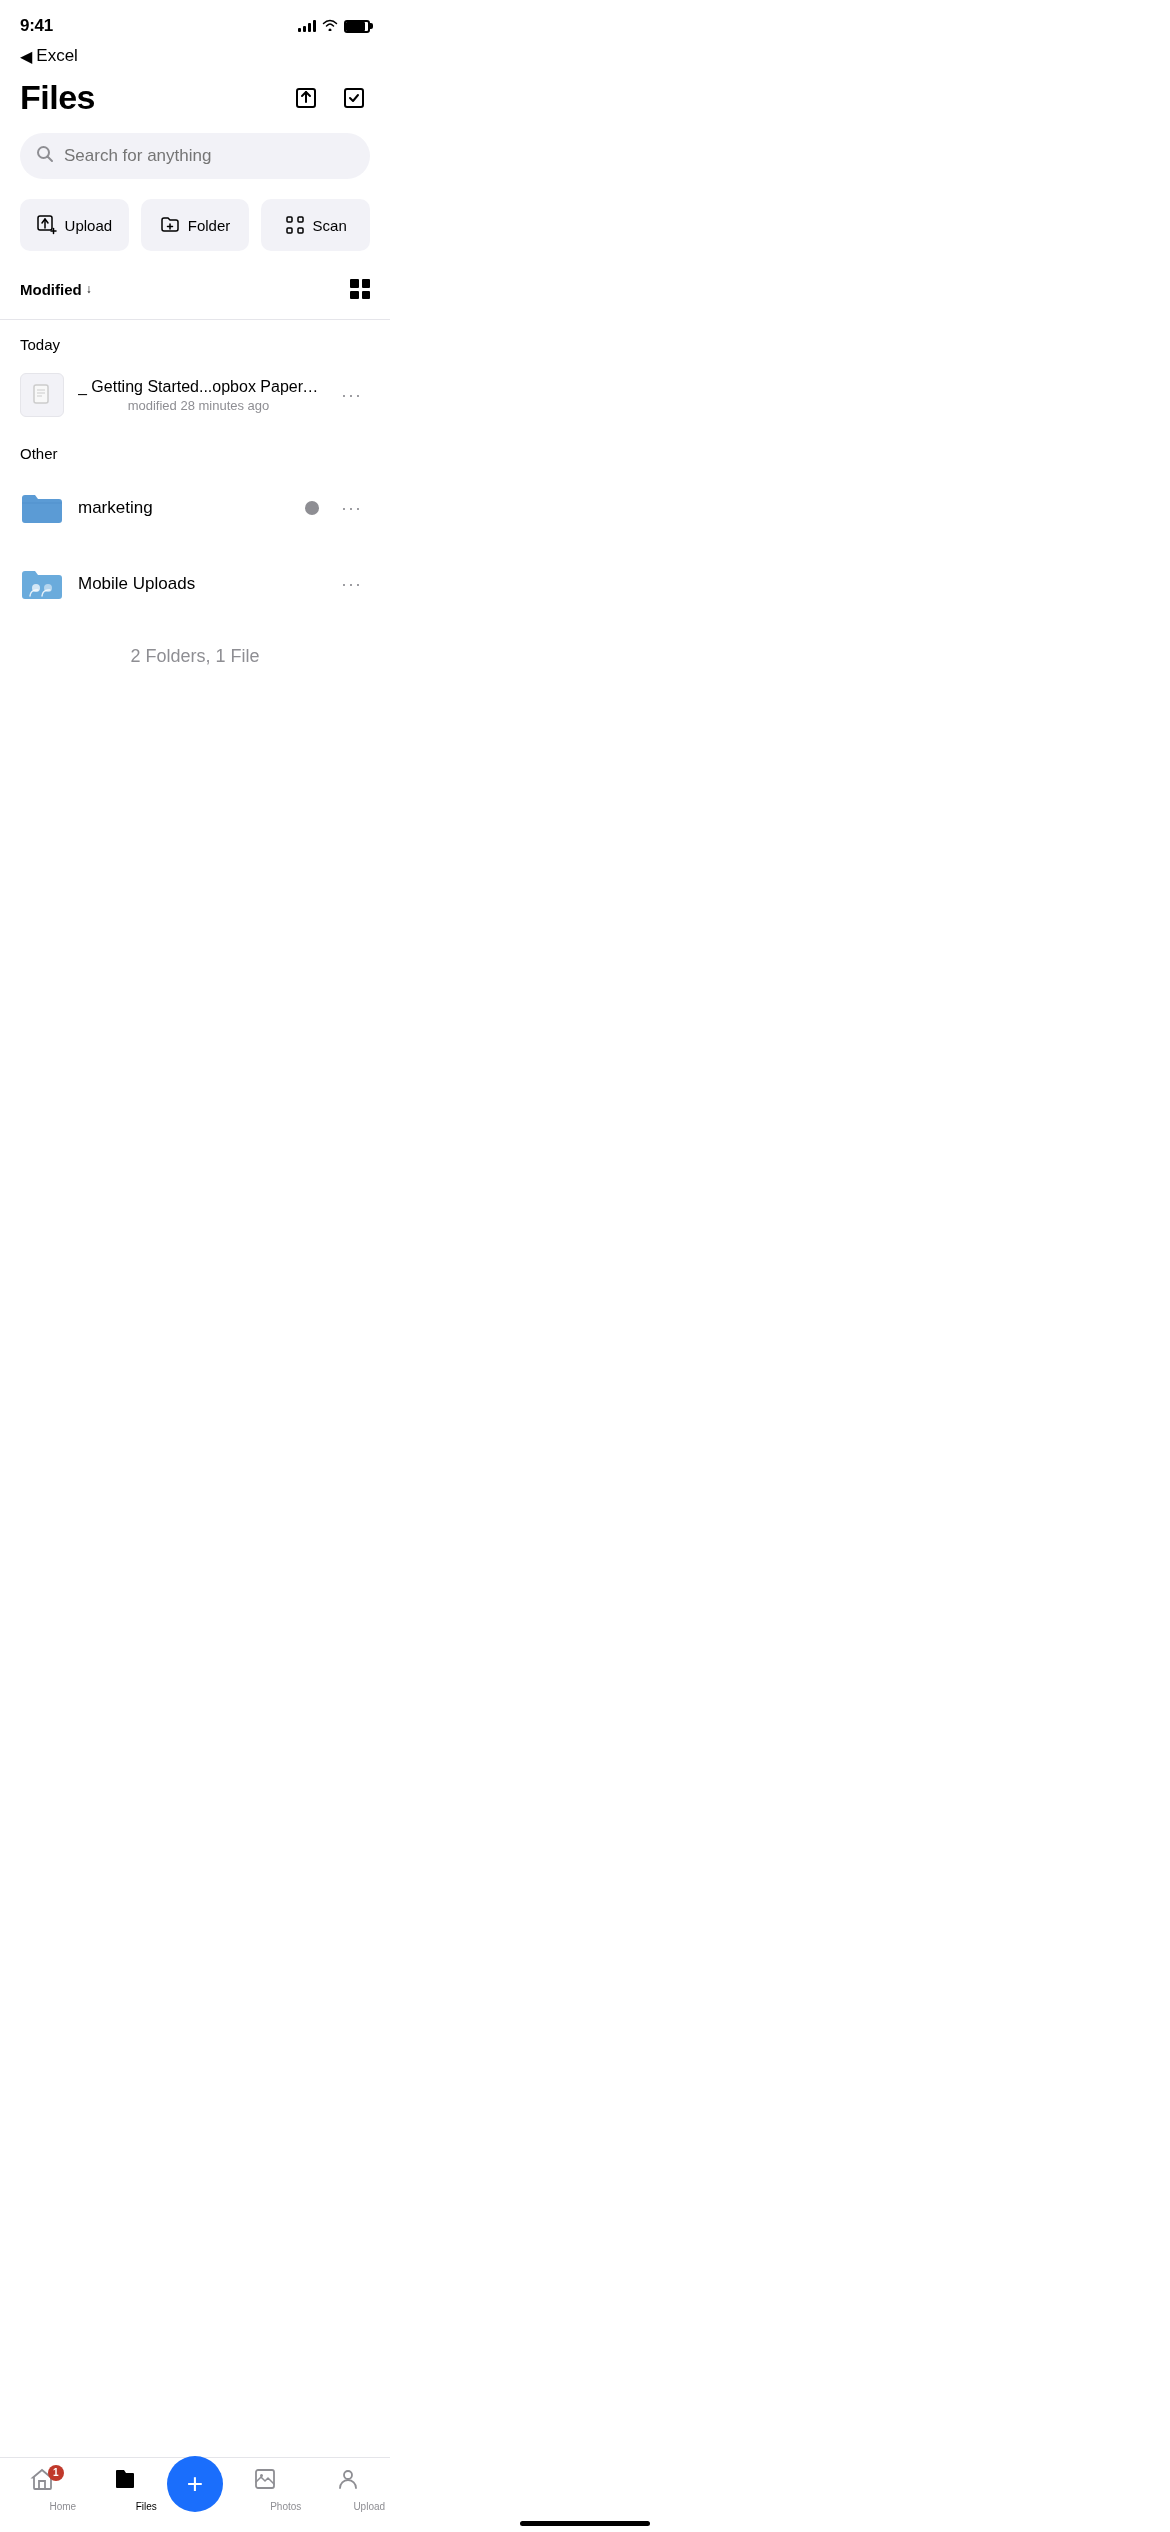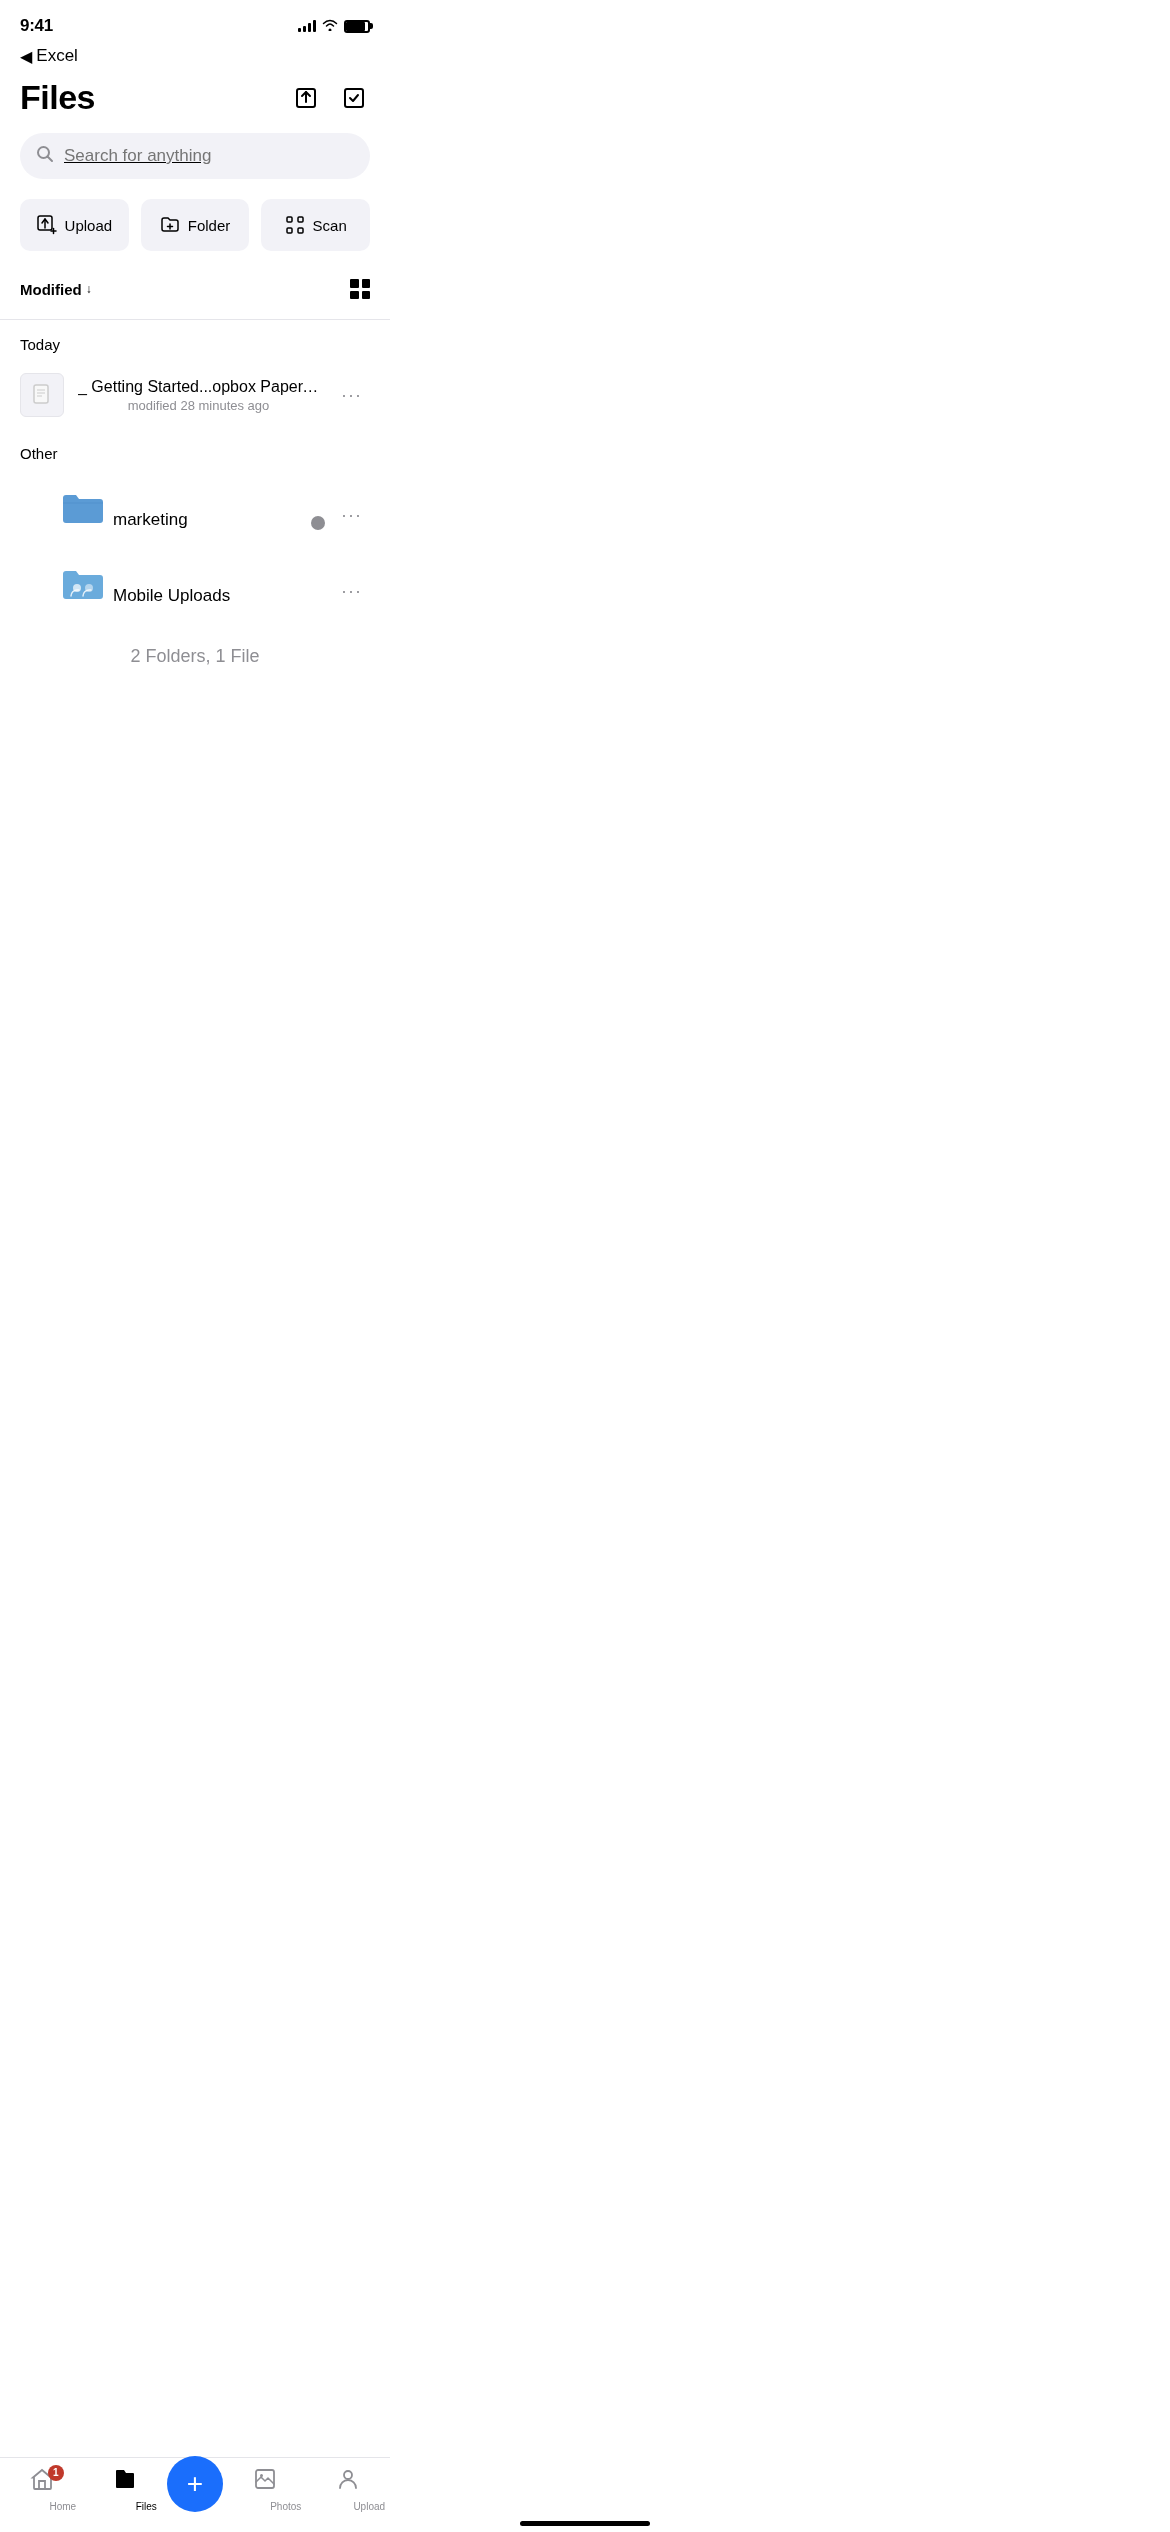"Search for anything" .search-container { text-decoration: underline -> none }
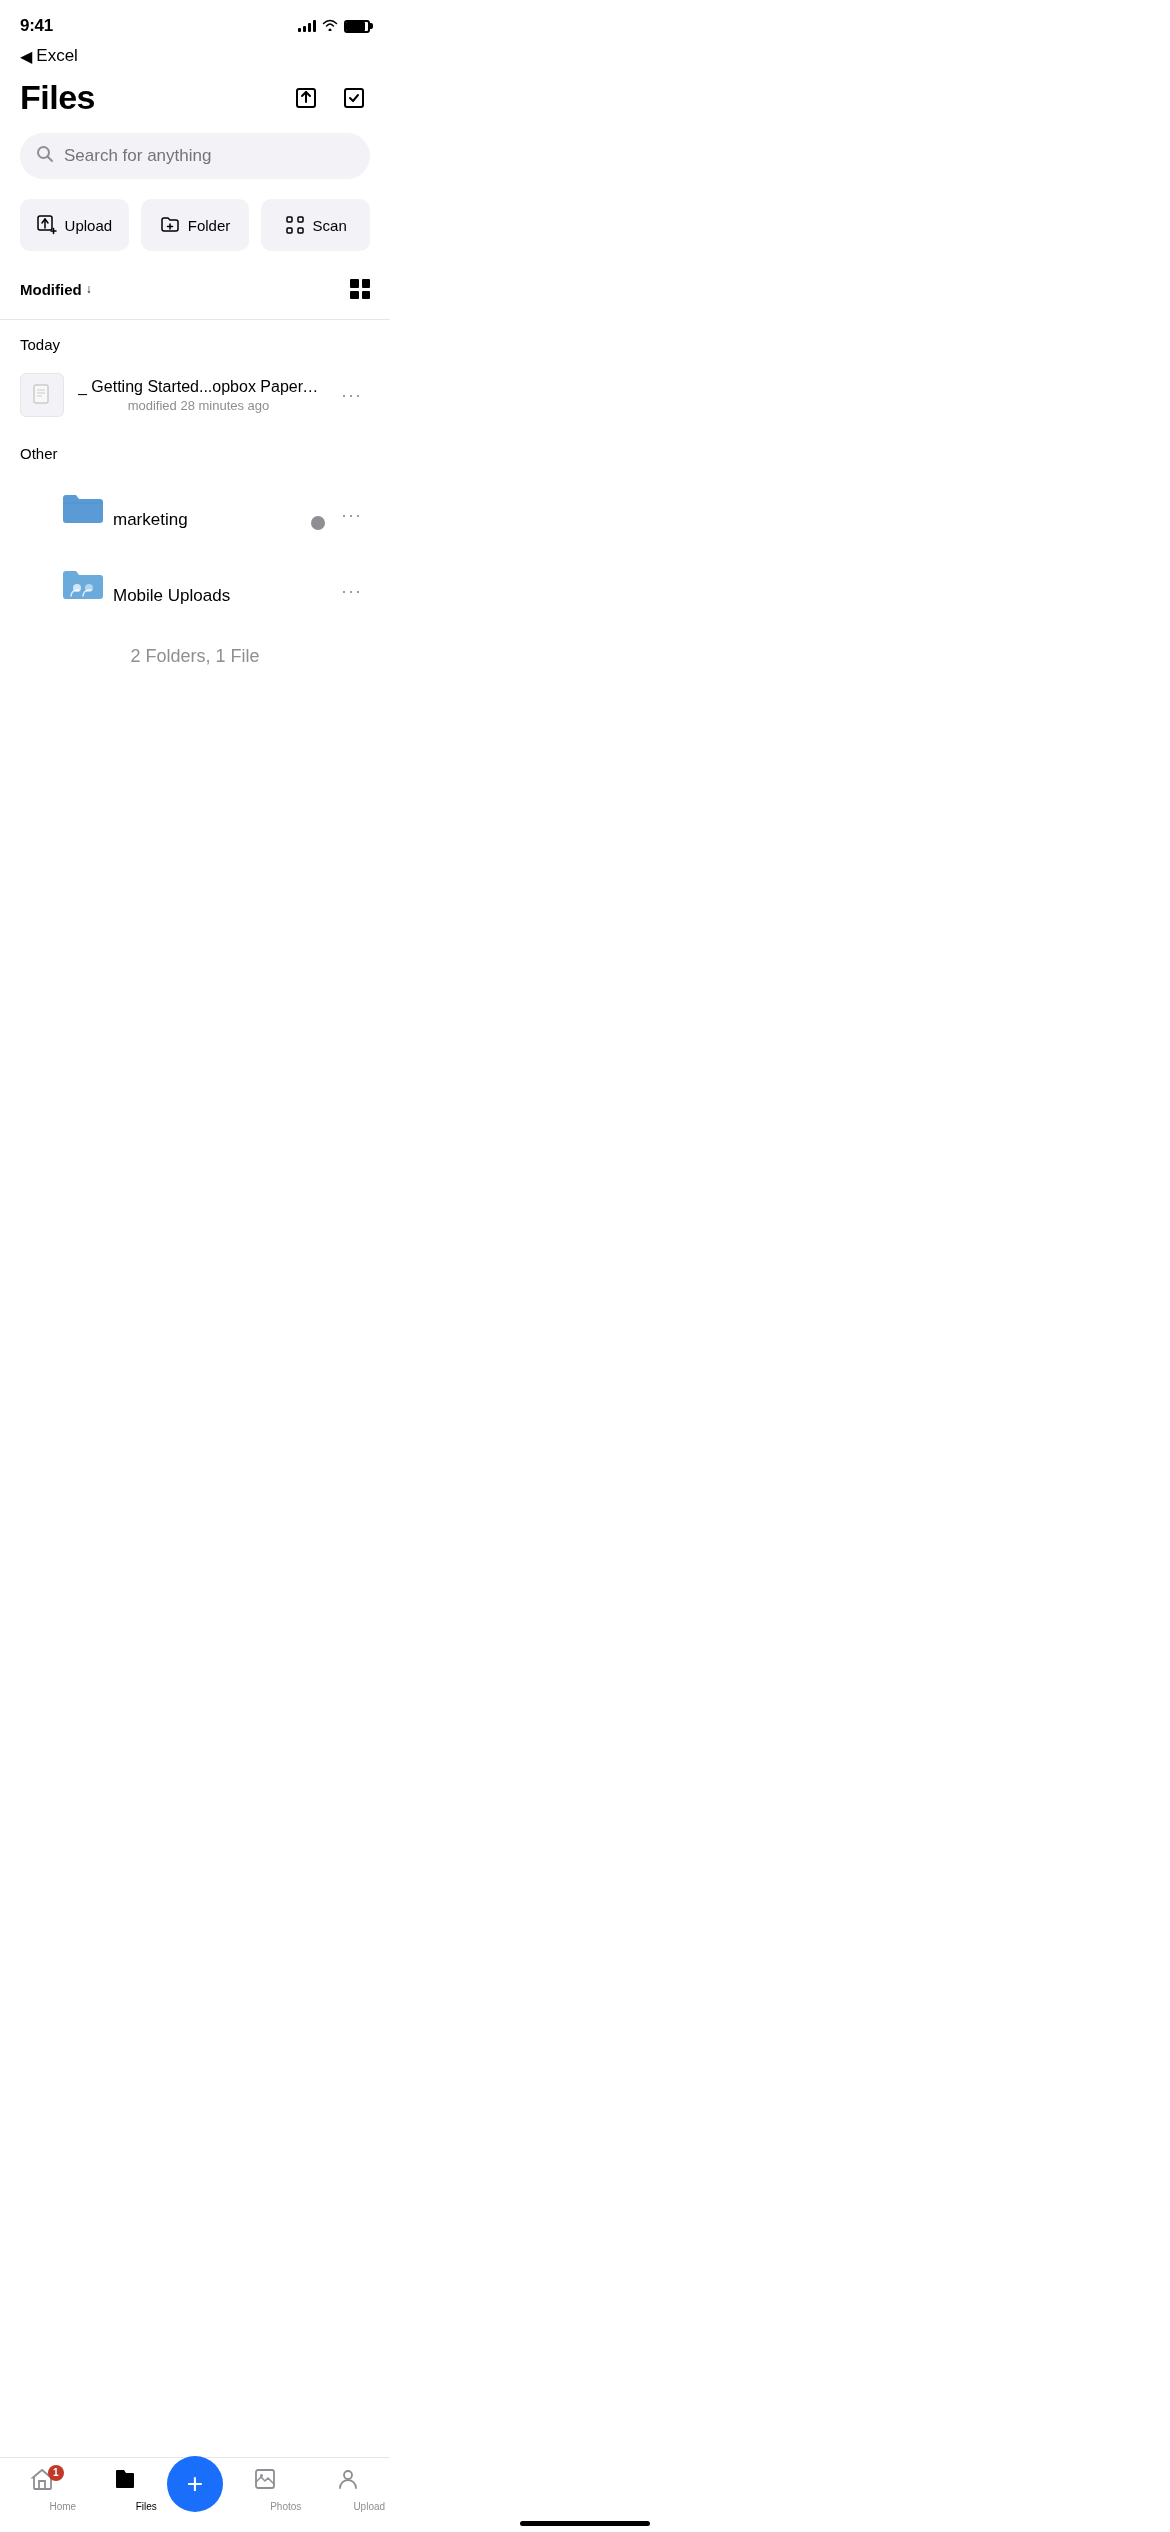"marketing" .folder-item { align-items: flex-end -> center; gap: 8px -> 14px; margin-left: 41px -> none }
